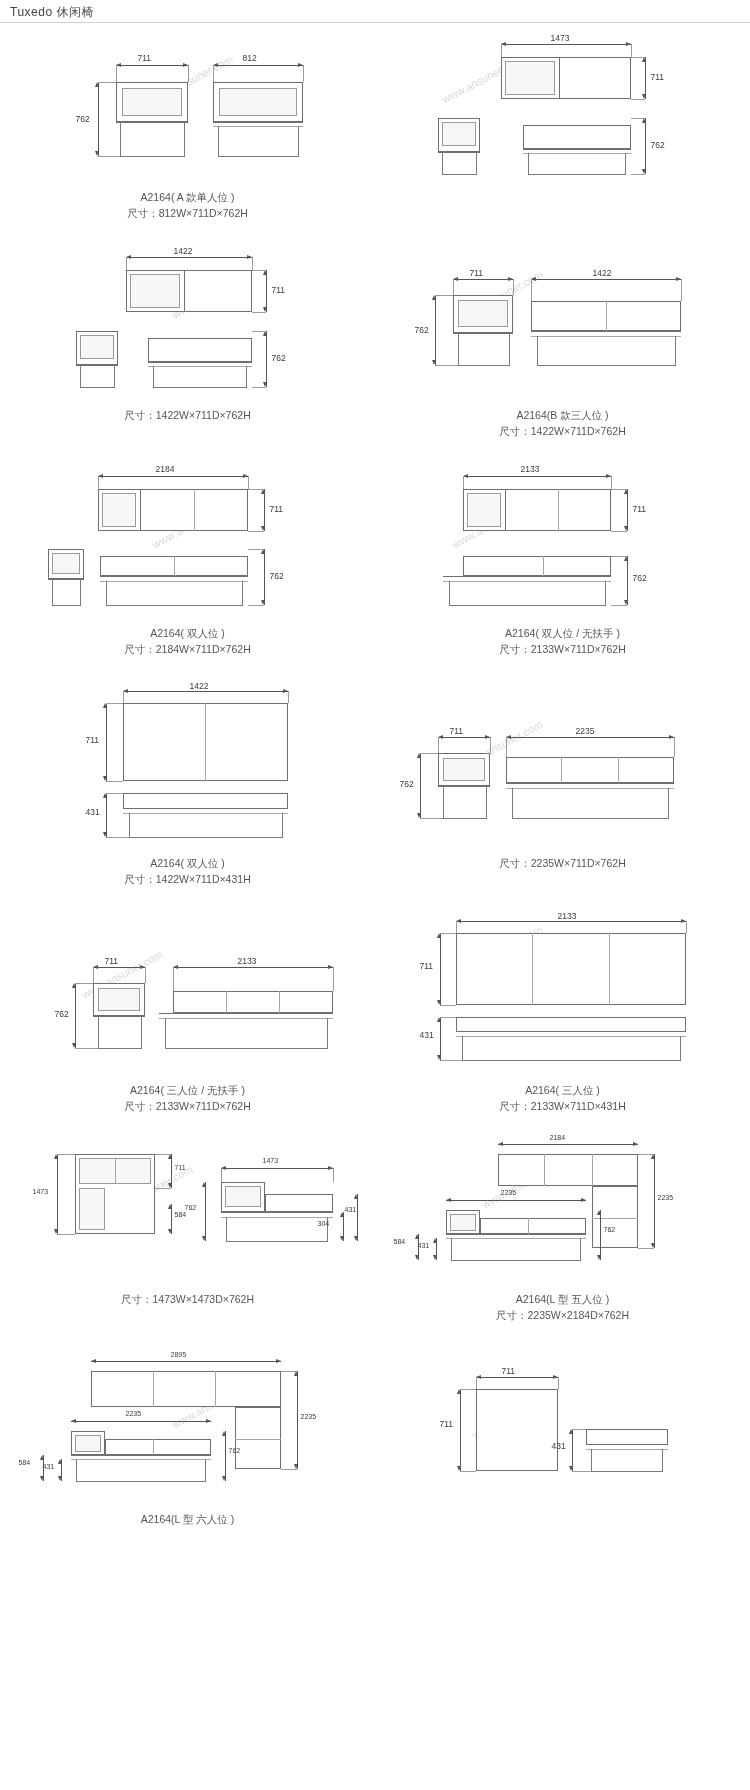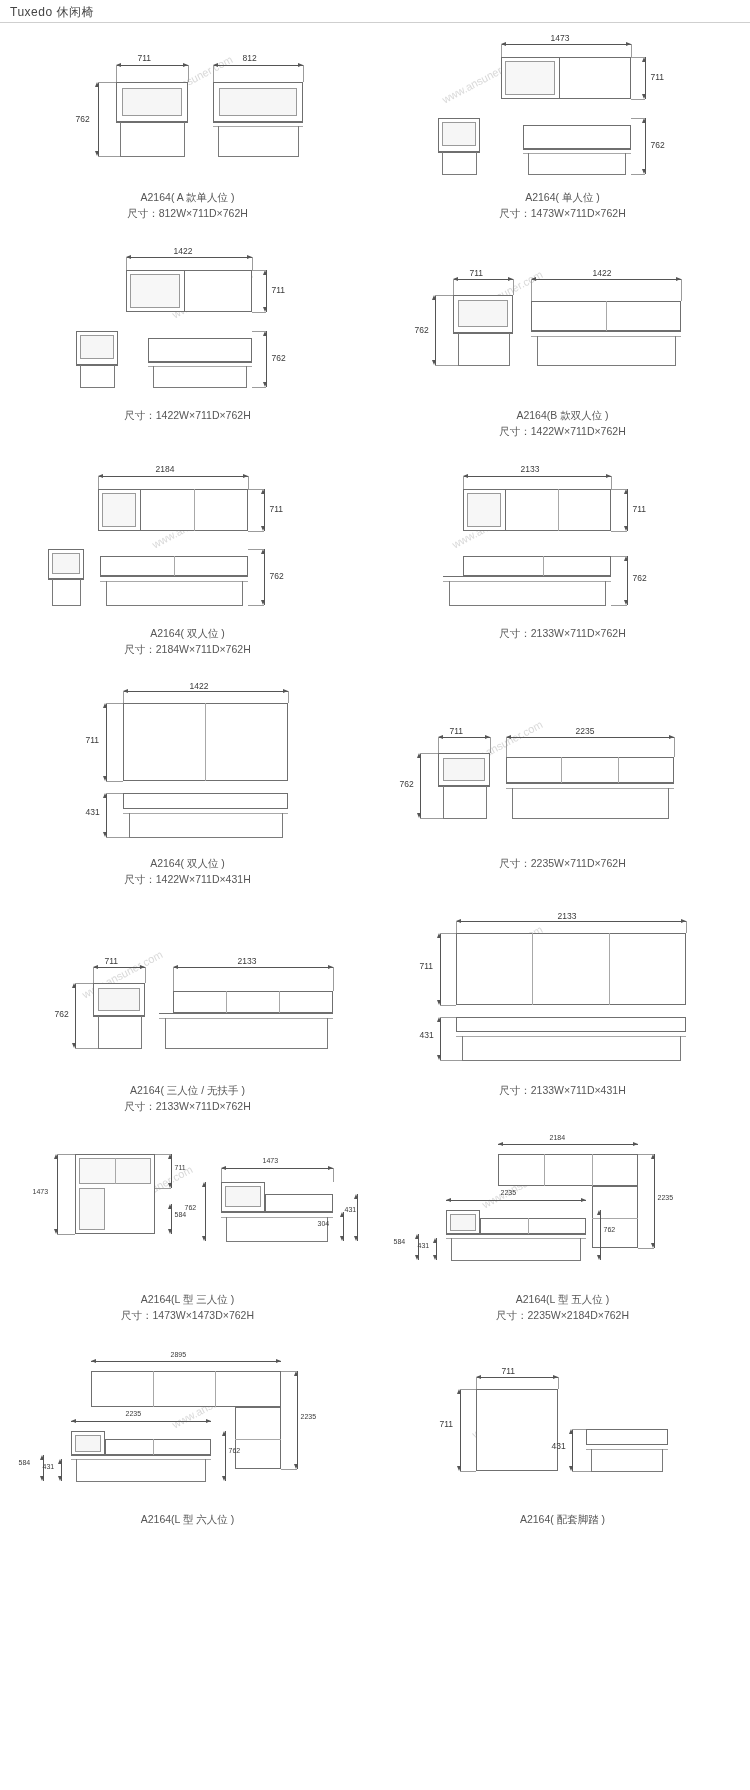"A2164( 单人位 )" div.caption { html: <div> <span>A2164( 单人位 )</span> <span>尺寸：1473W×711D×762H</span> </div> -> none }
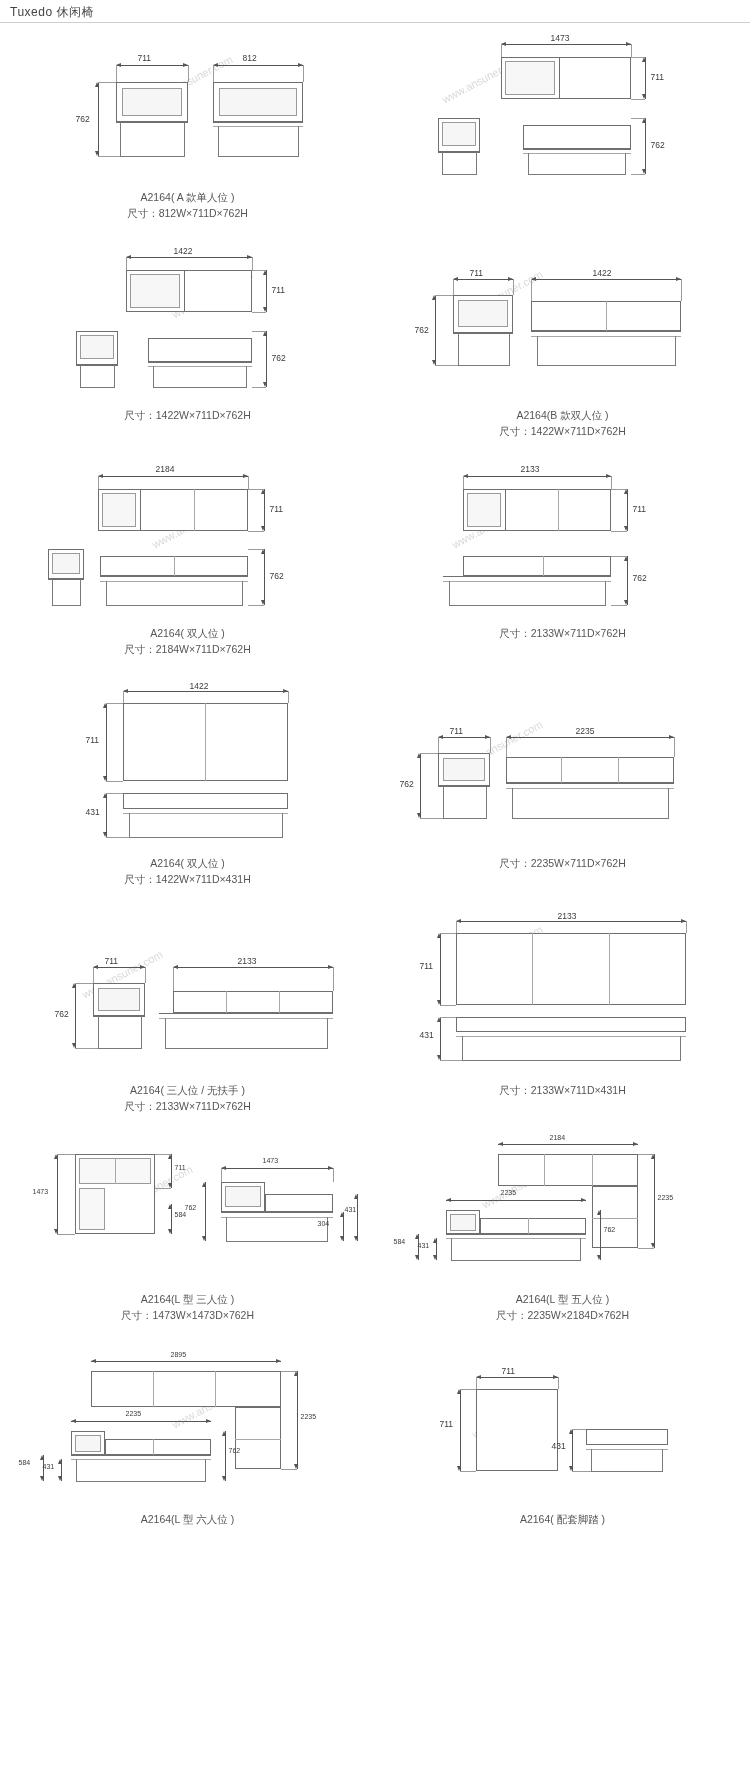"A2164(B 款双人位 )" span.name { text: 双 -> 三 }
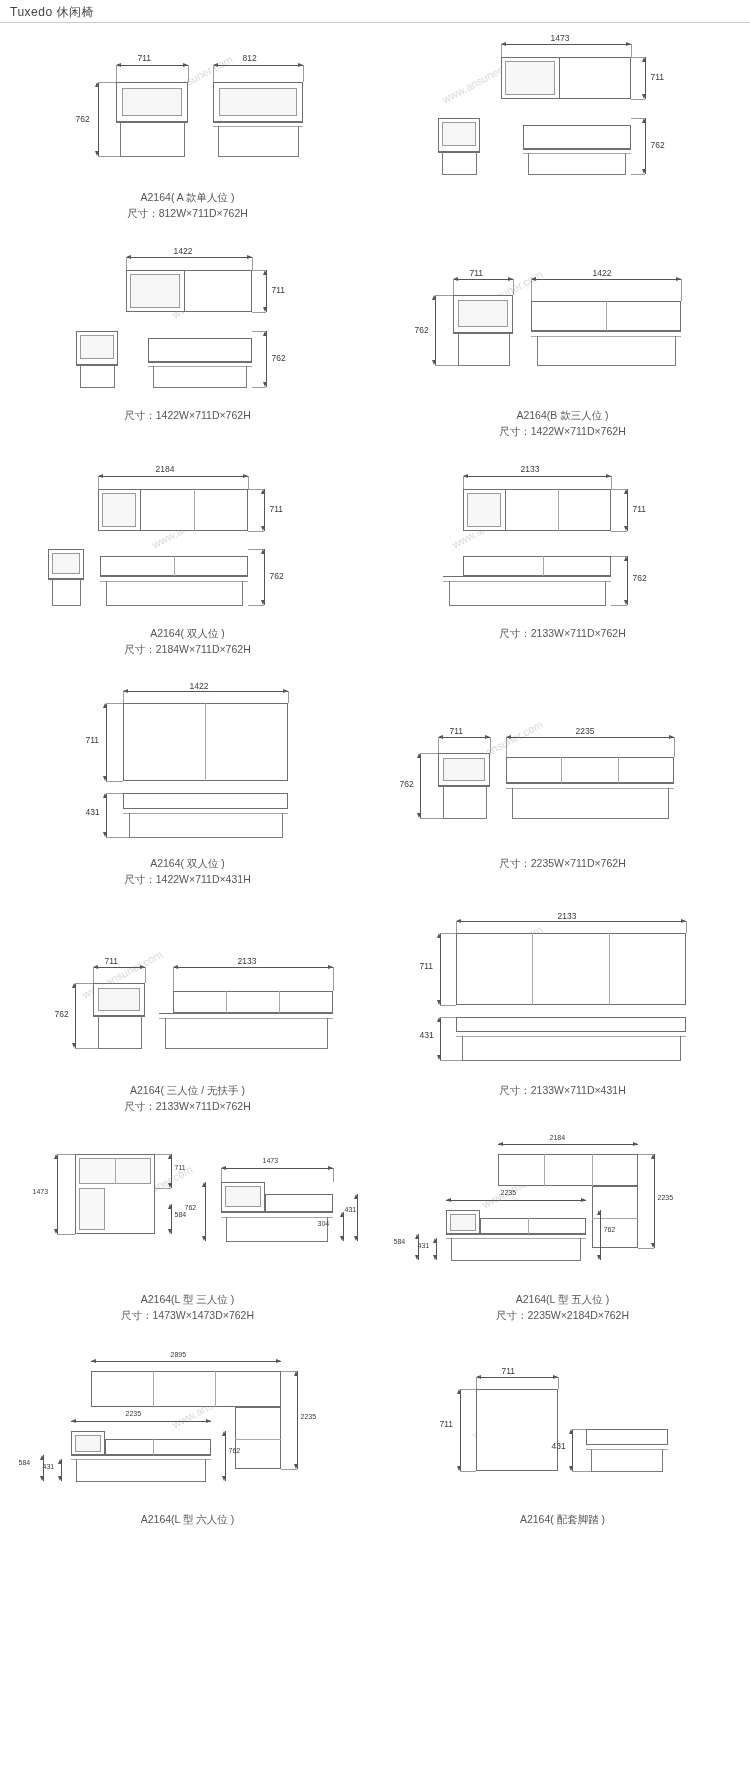"A2164( 双人位 / 无扶手 )" span.name { html: none -> <span>A2164( 双人位 / 无扶手 )</span> }
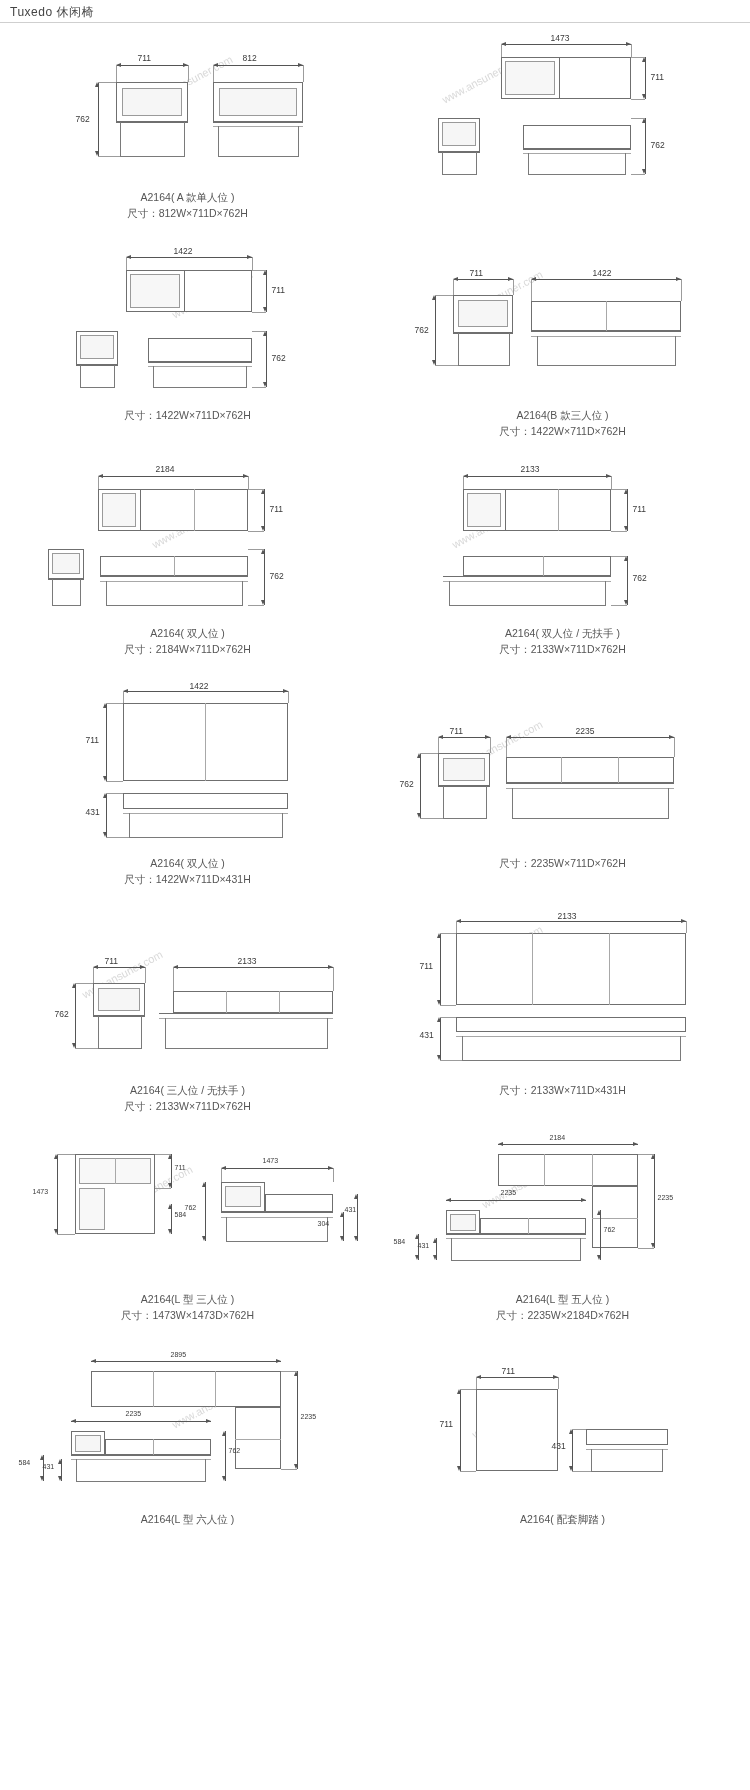"A2164( 三人位 )" span.name { html: none -> <span>A2164( 三人位 )</span> }
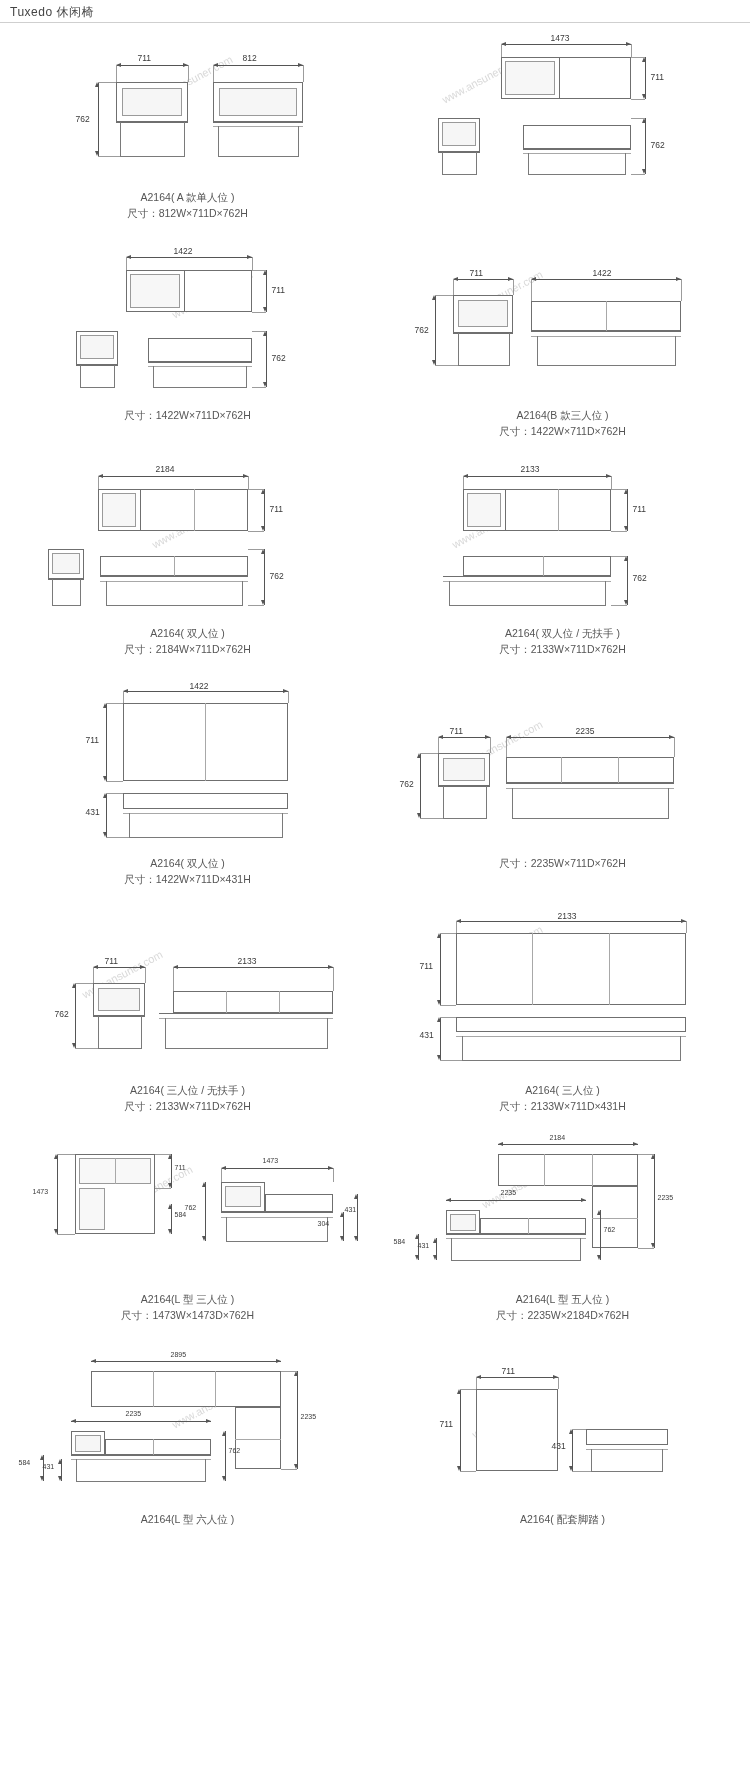"A2164(L 型 三人位 )" span.name { html: <span>A2164(L 型 三人位 )</span> -> none }
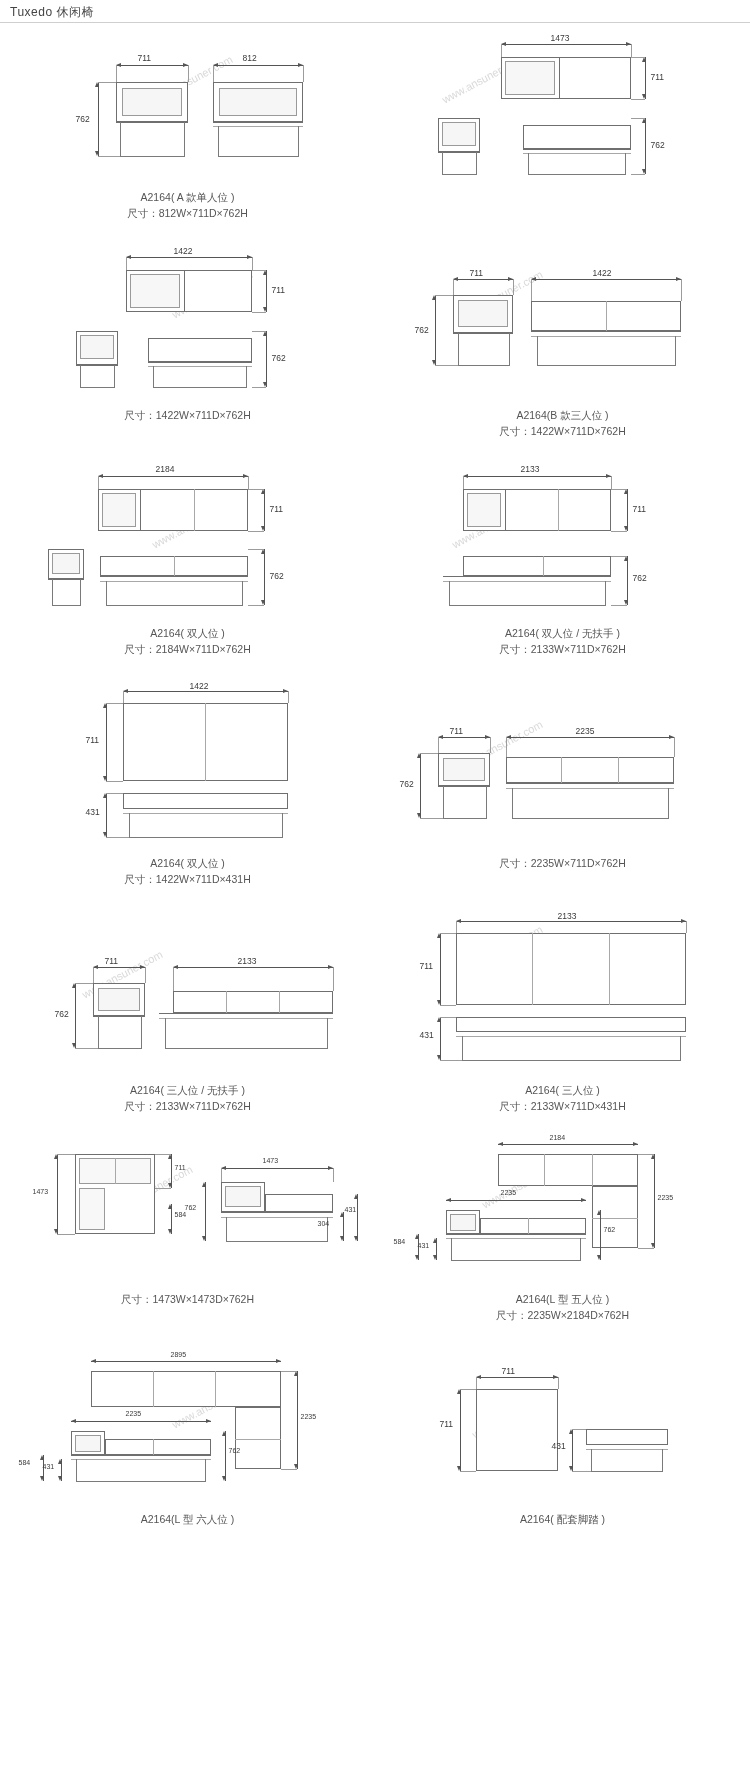"A2164( 配套脚踏 )" span.name { html: <span>A2164( 配套脚踏 )</span> -> none }
